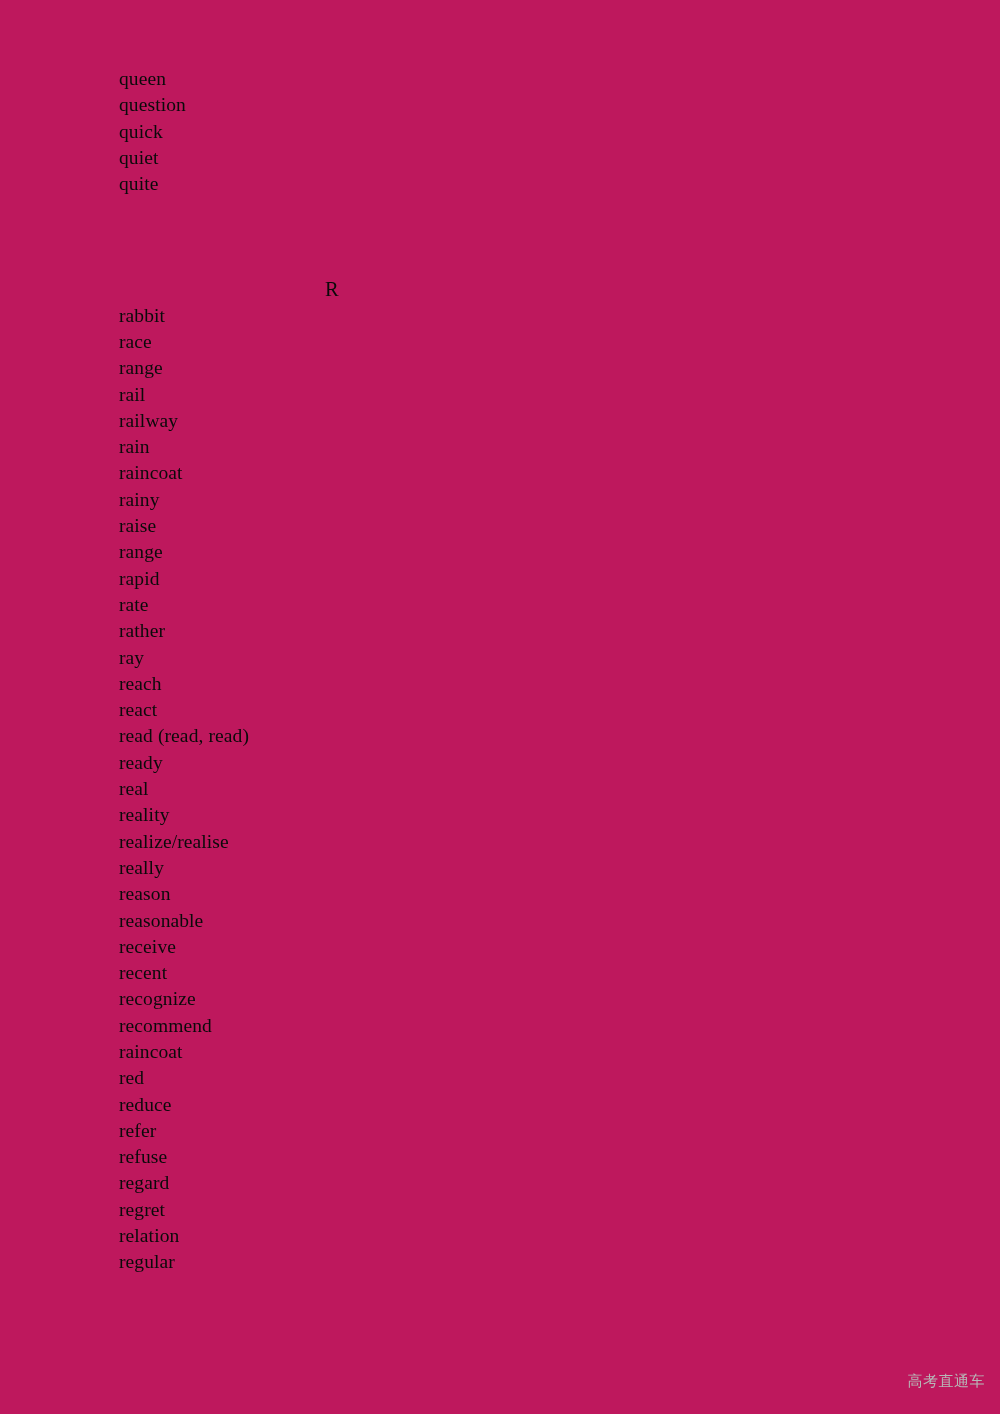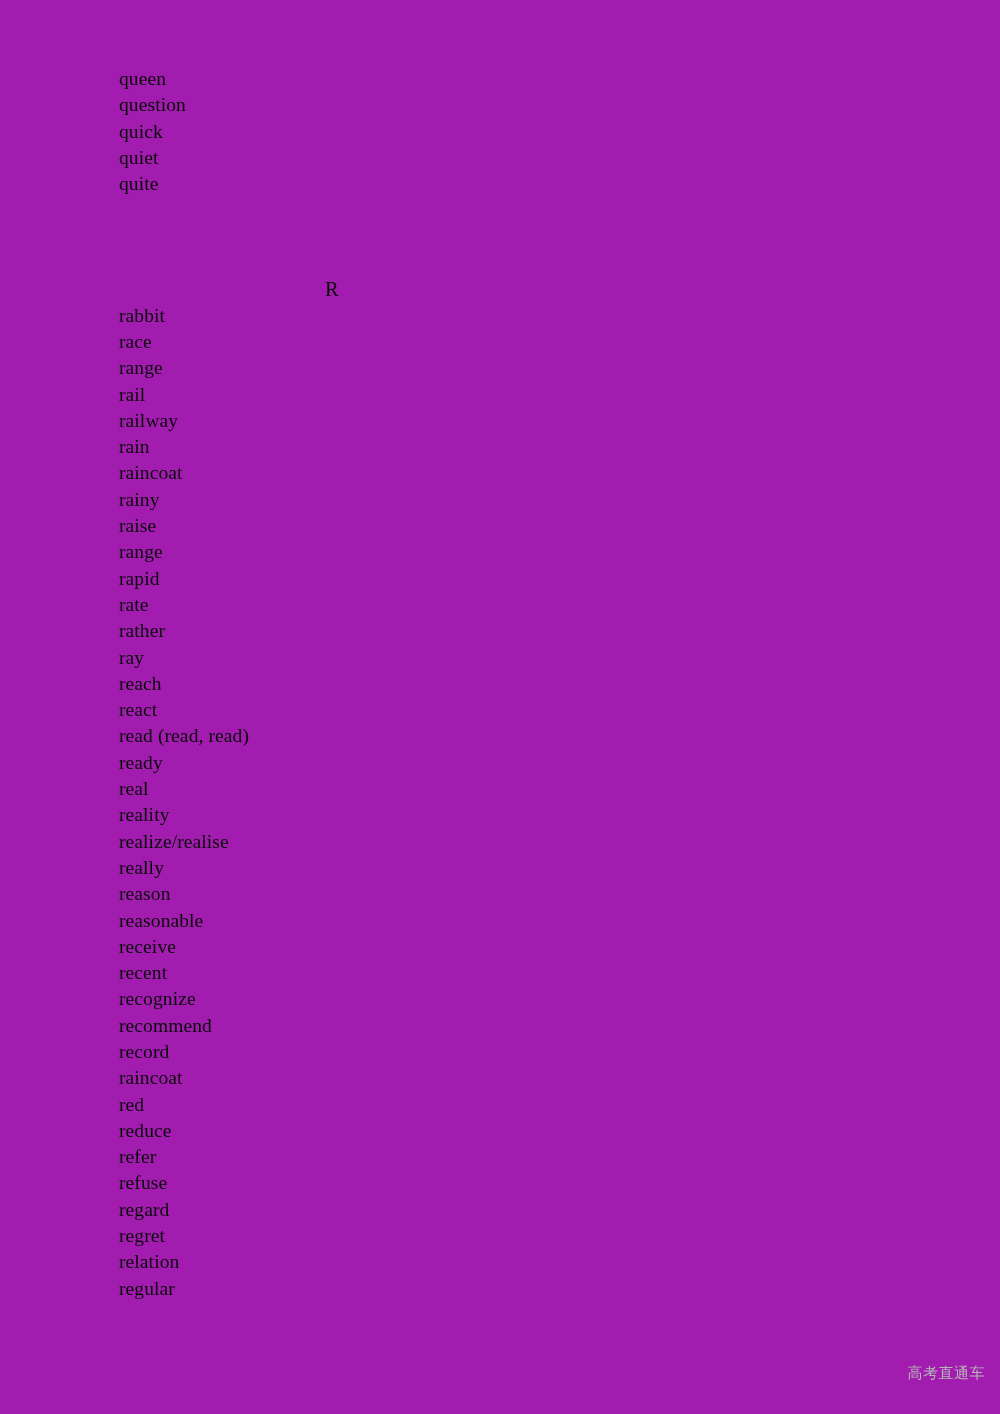"queen" .page { background: #a21caf -> #be185d }
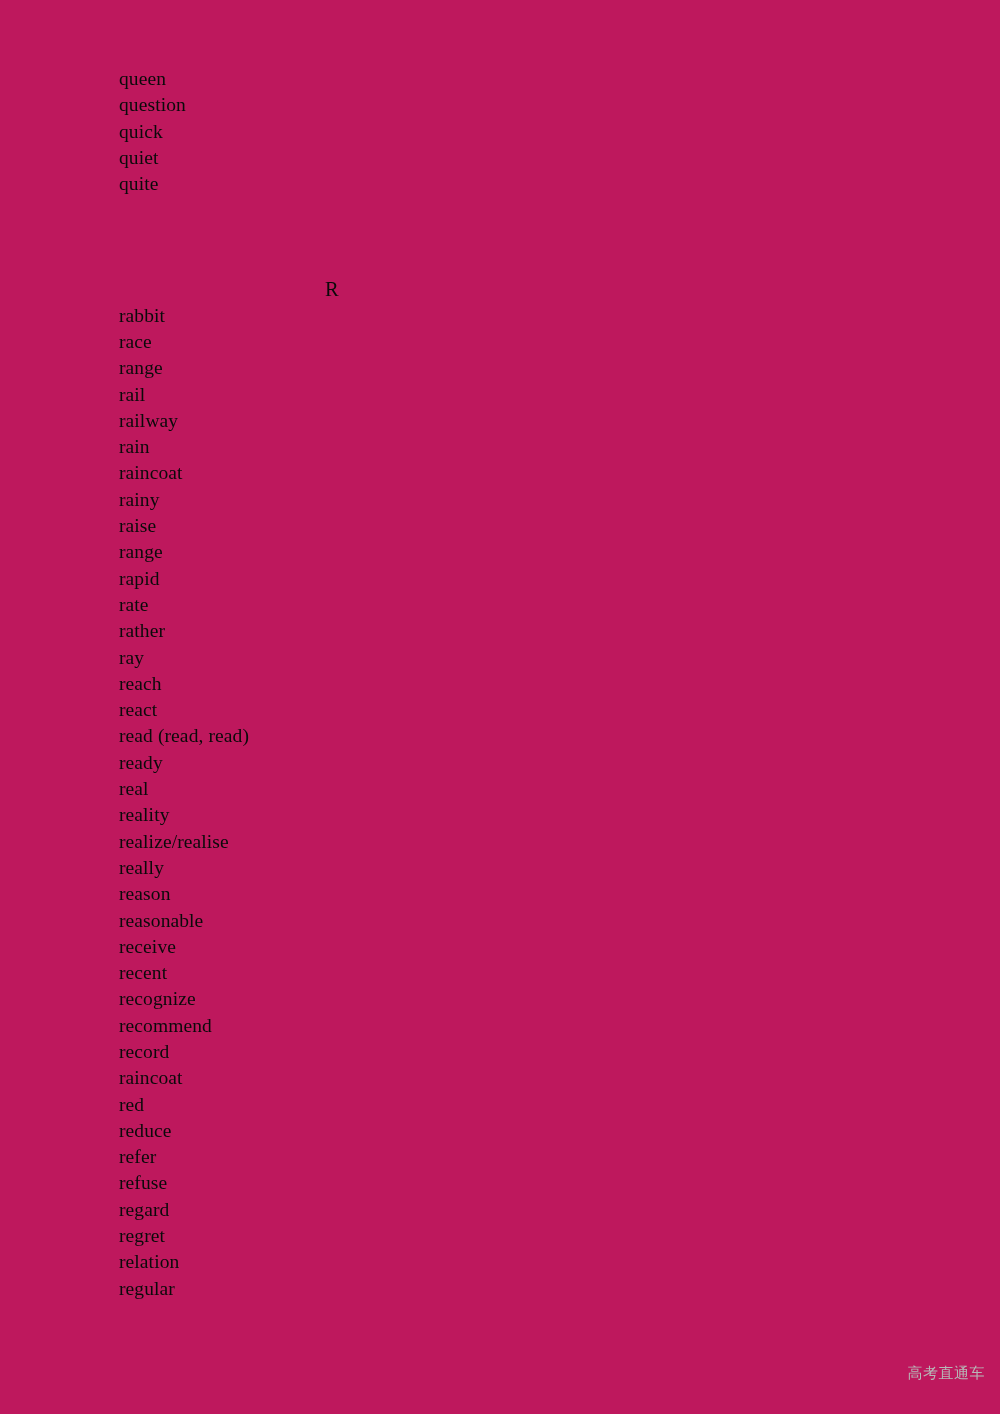"record" div.word-line { html: <div>record</div> -> none }
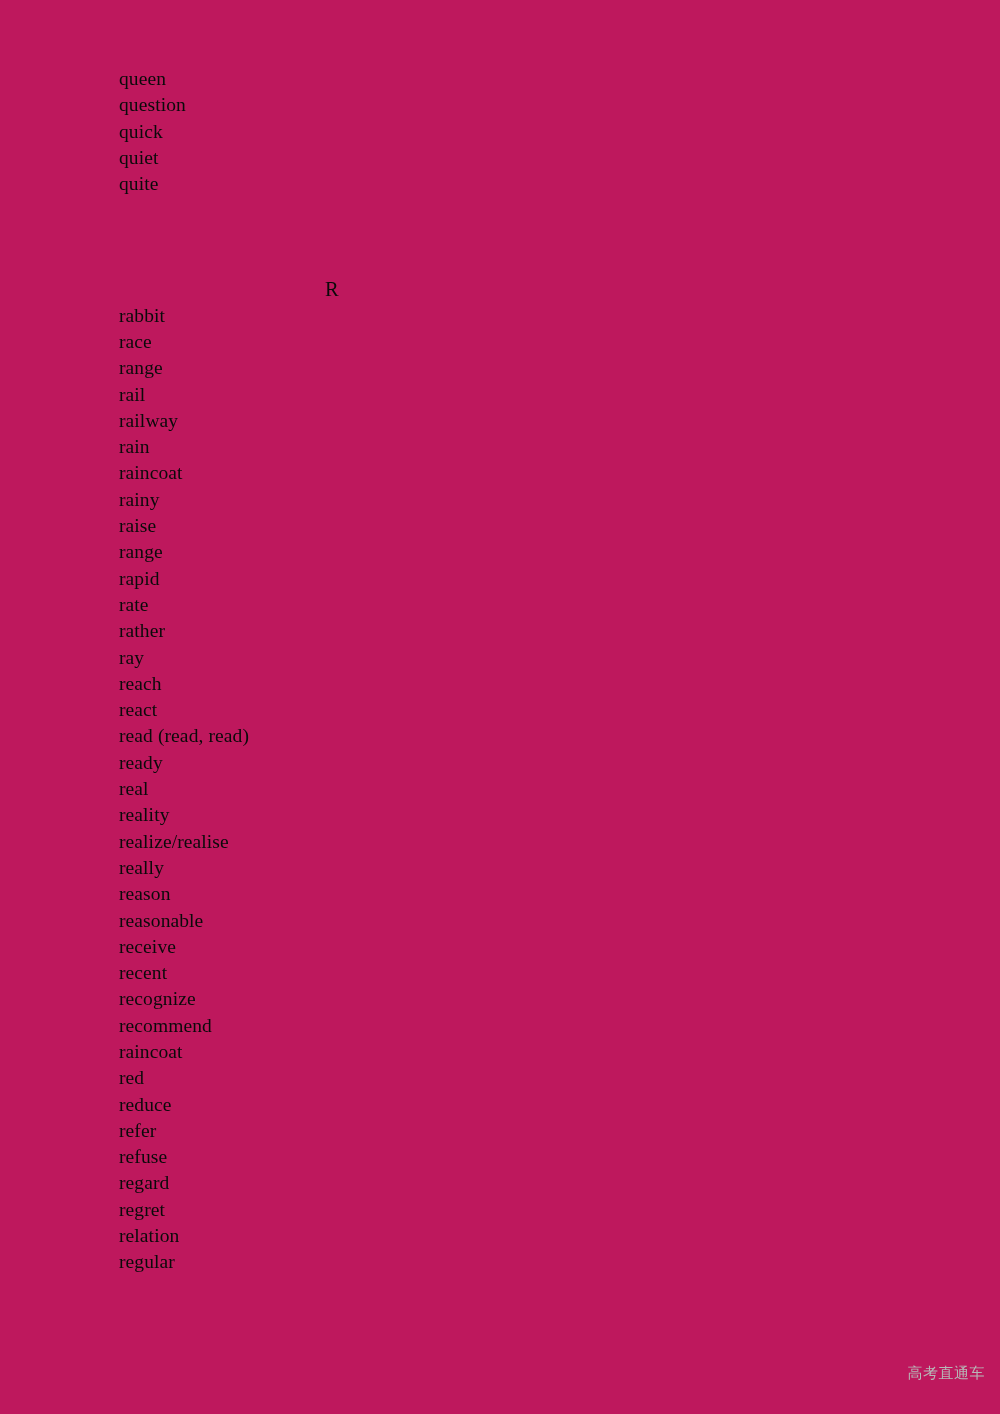"高考直通车" .watermark { bottom: 32px -> 24px }
